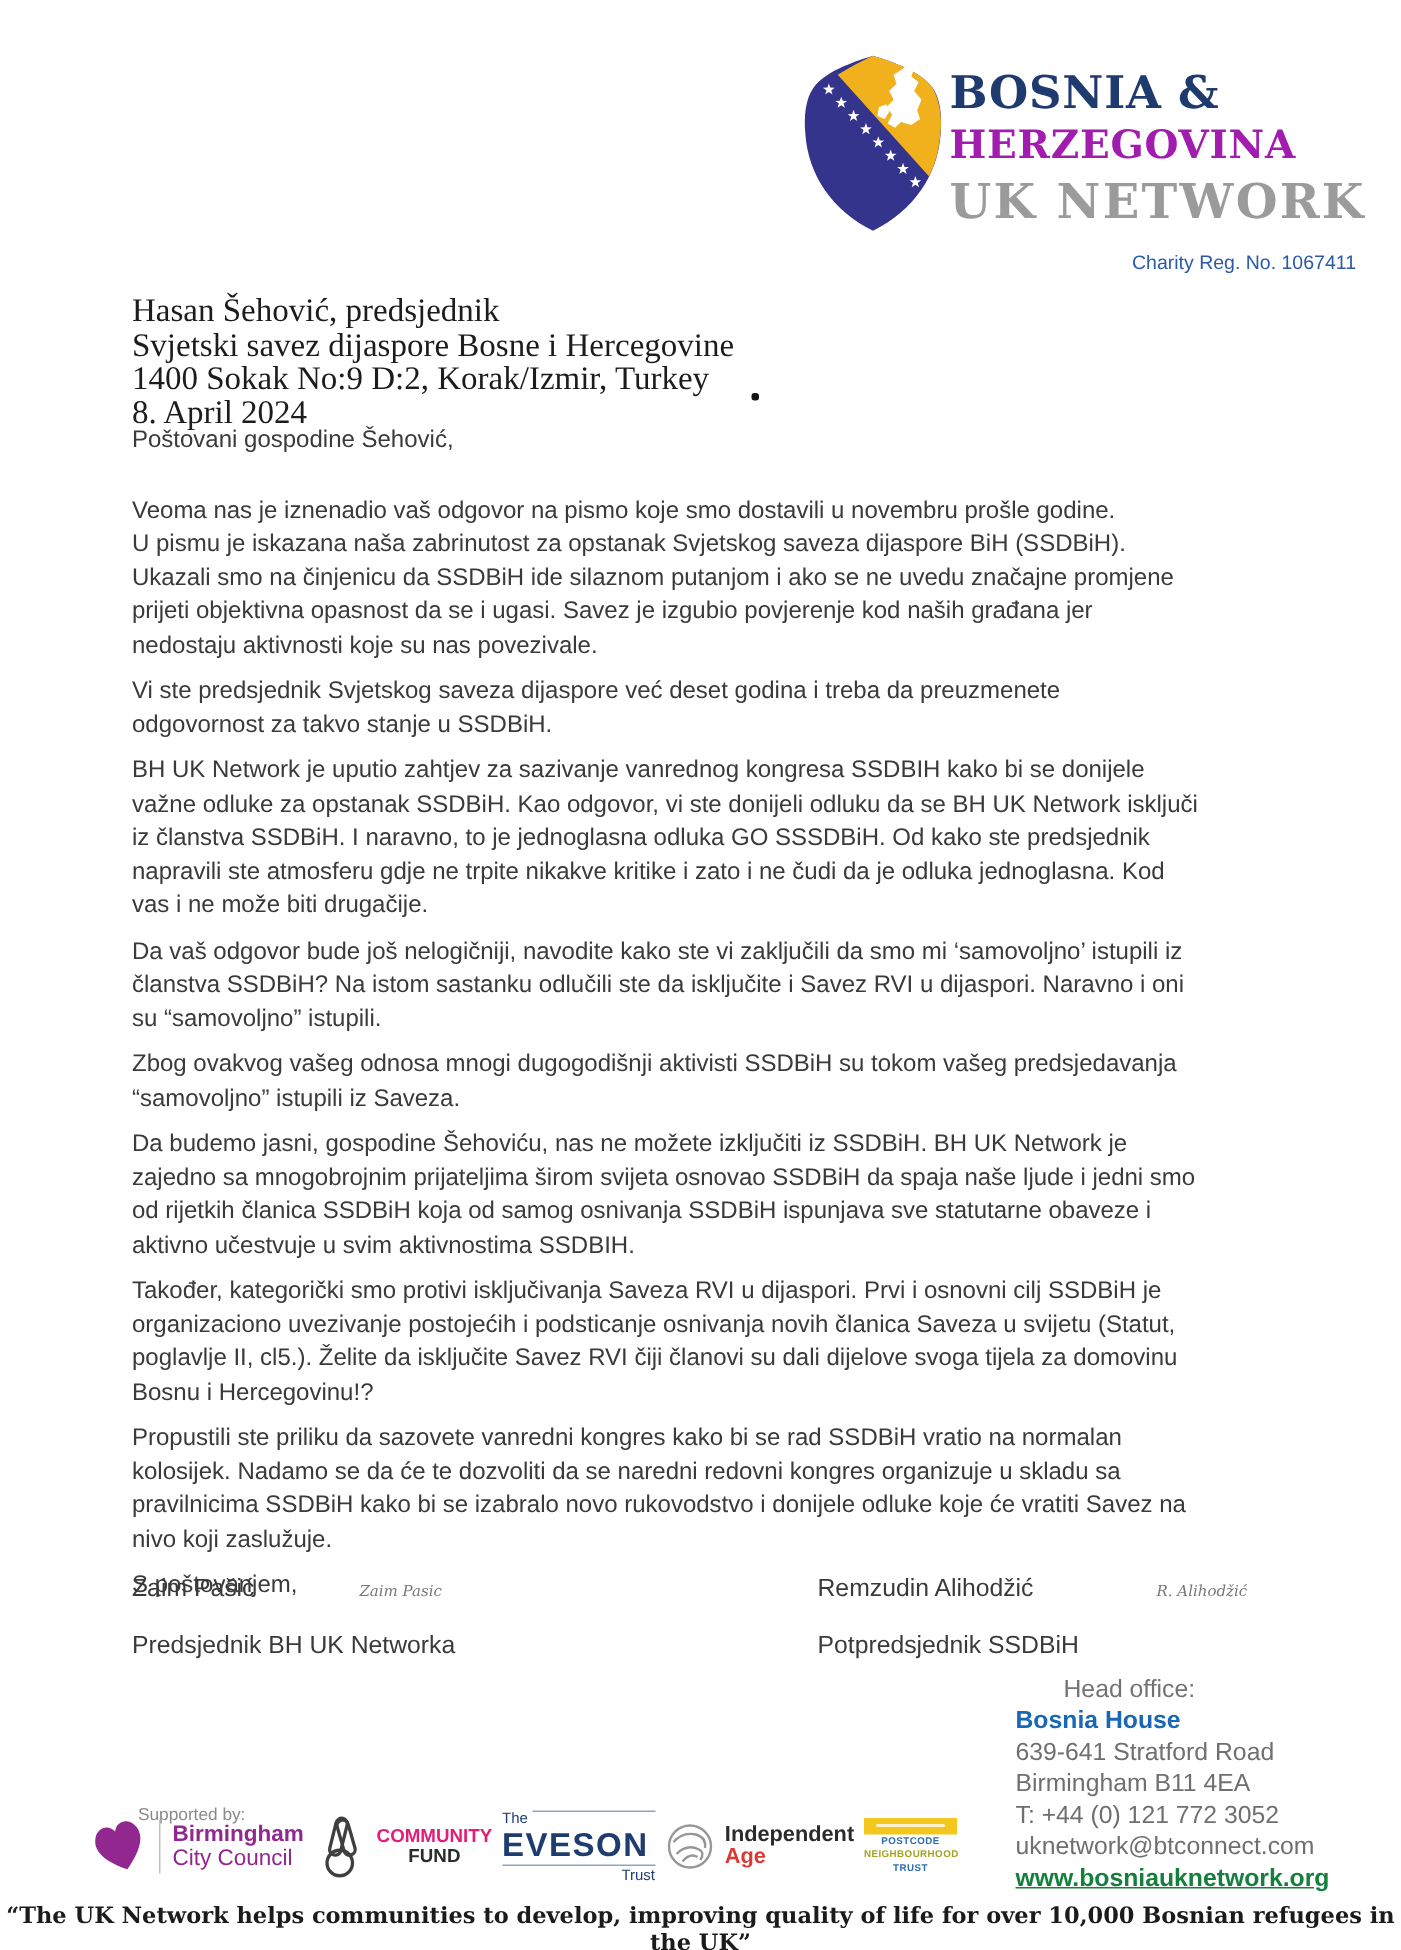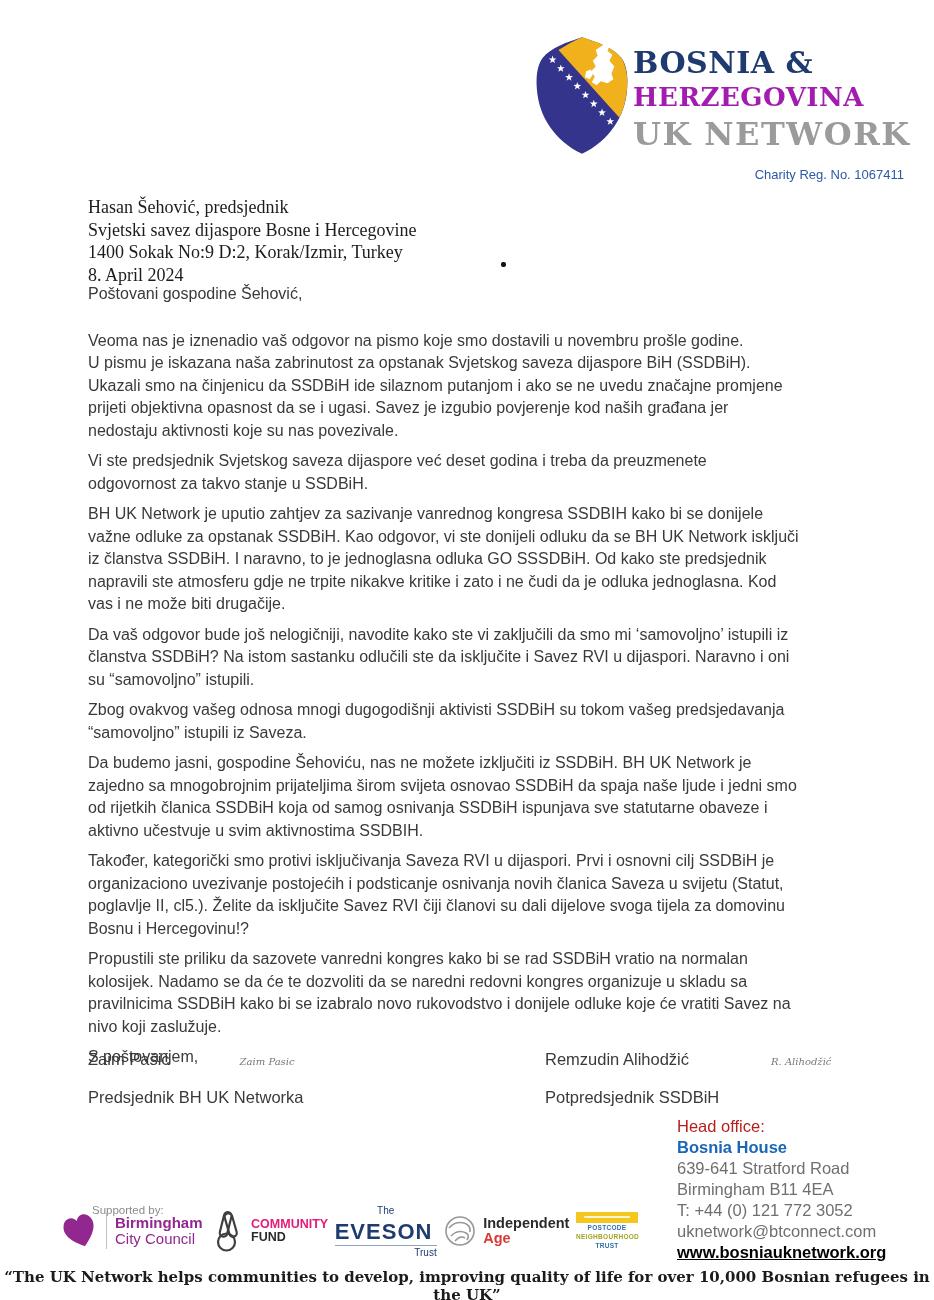"Hasan Šehović, predsjednik" .recipient { font-size: 18px -> 22px }
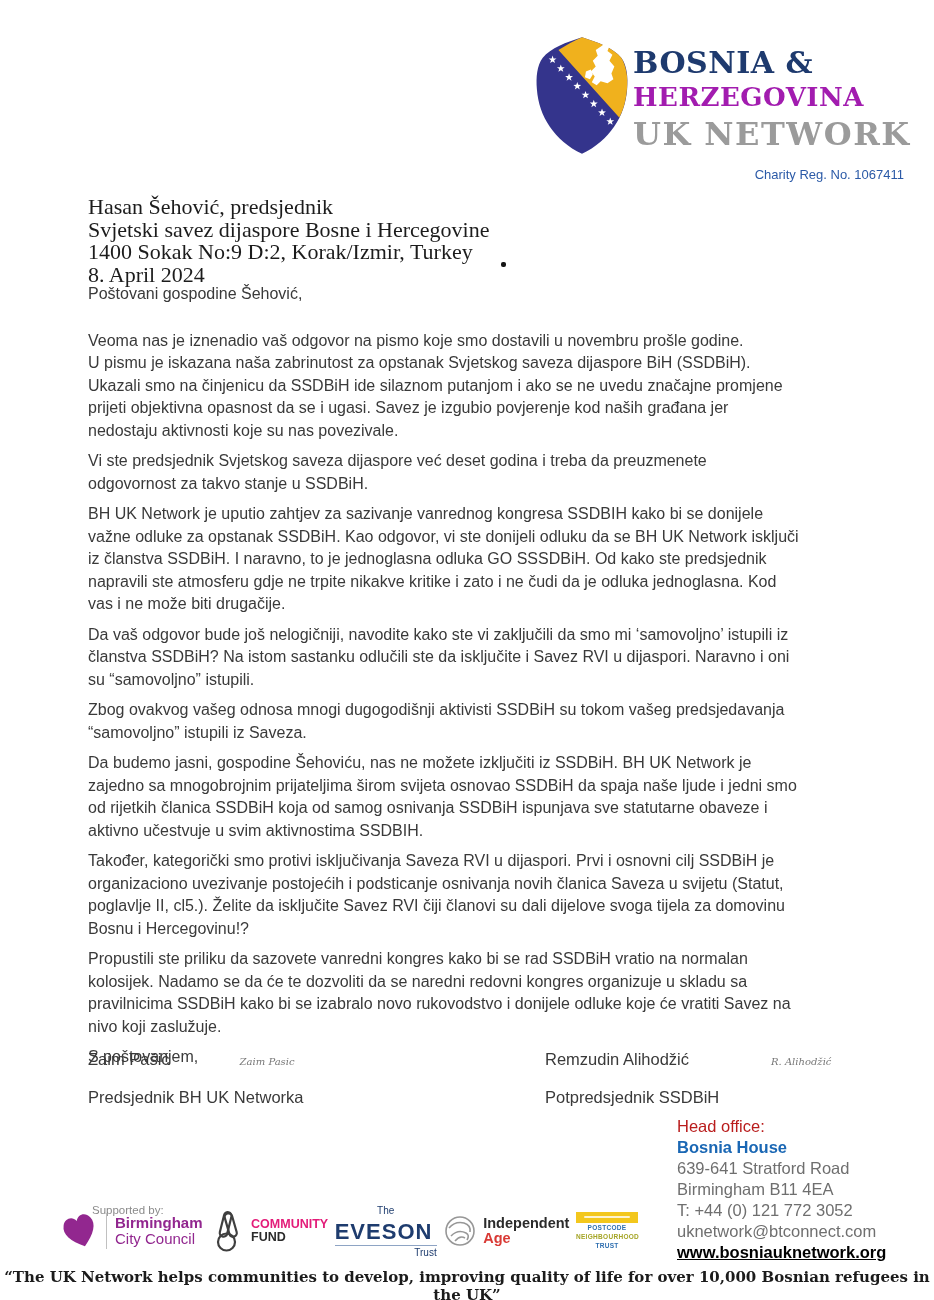"Head office:" .ho-label { color: #b91c1c -> #737373; margin-left: none -> 32px }
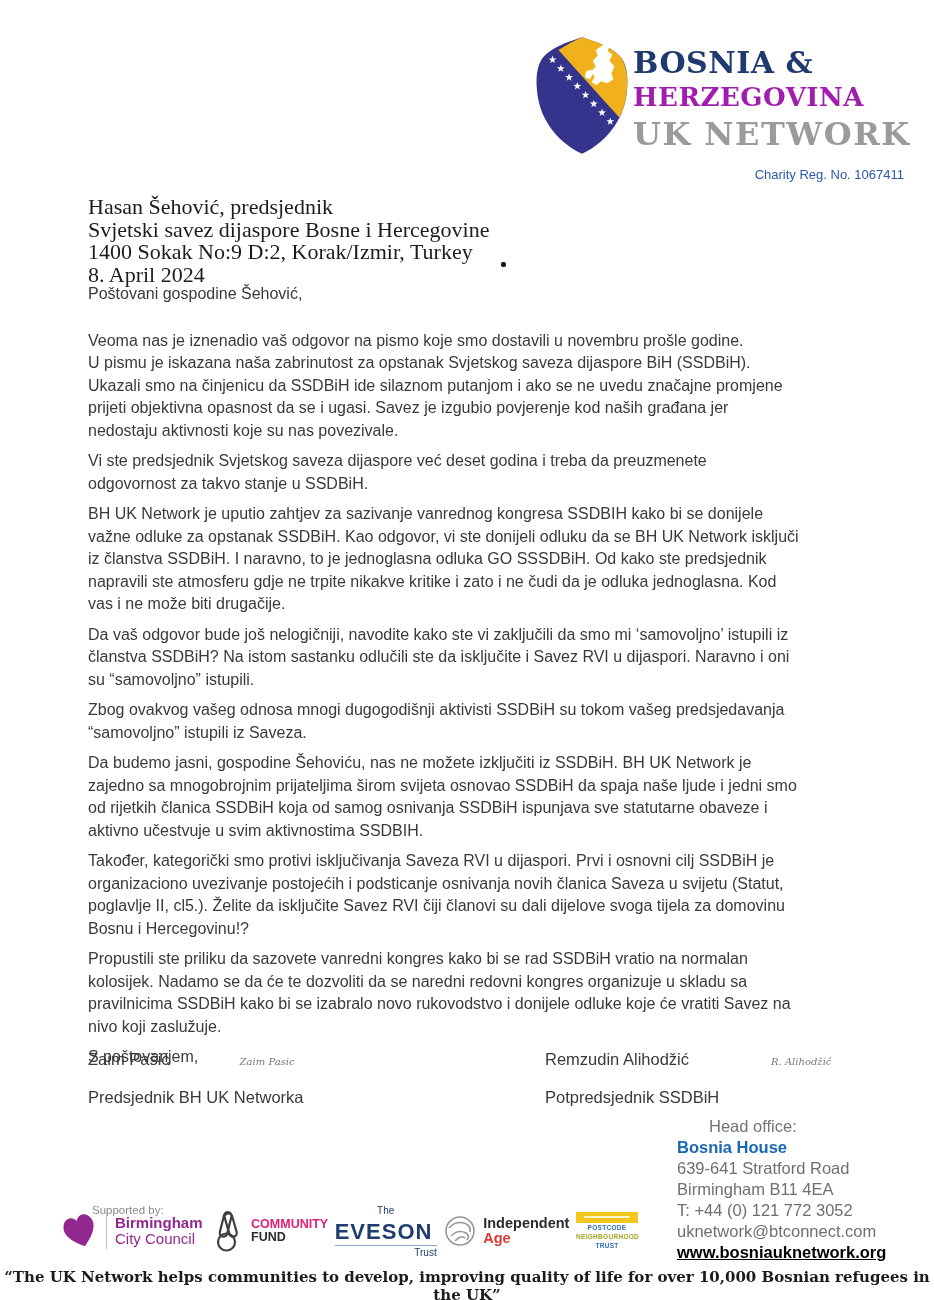"The" .ev-top { align-items: center -> flex-start; flex-direction: column -> none }
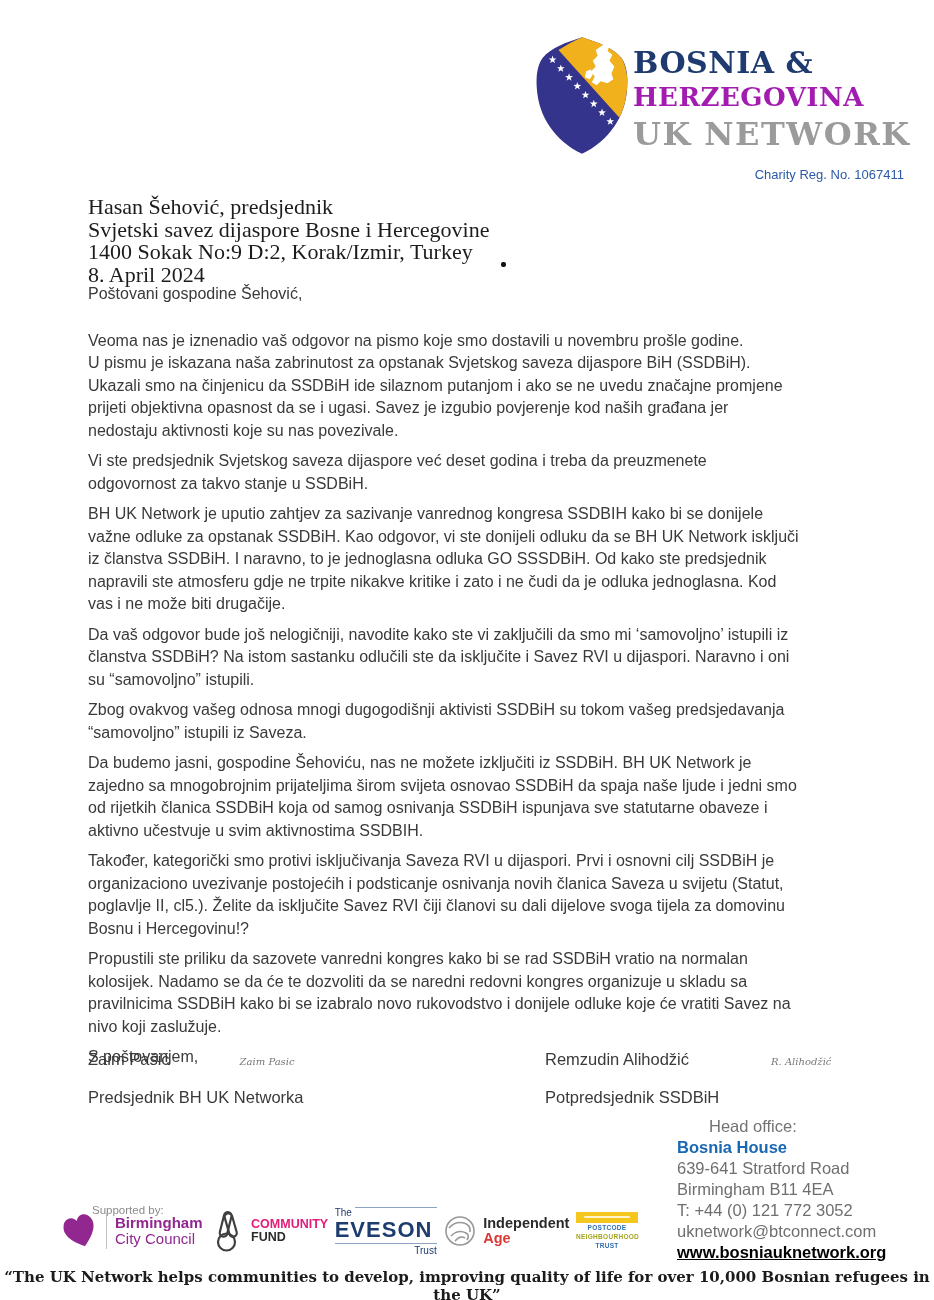"COMMUNITY" .cfund-text { text-align: none -> center }
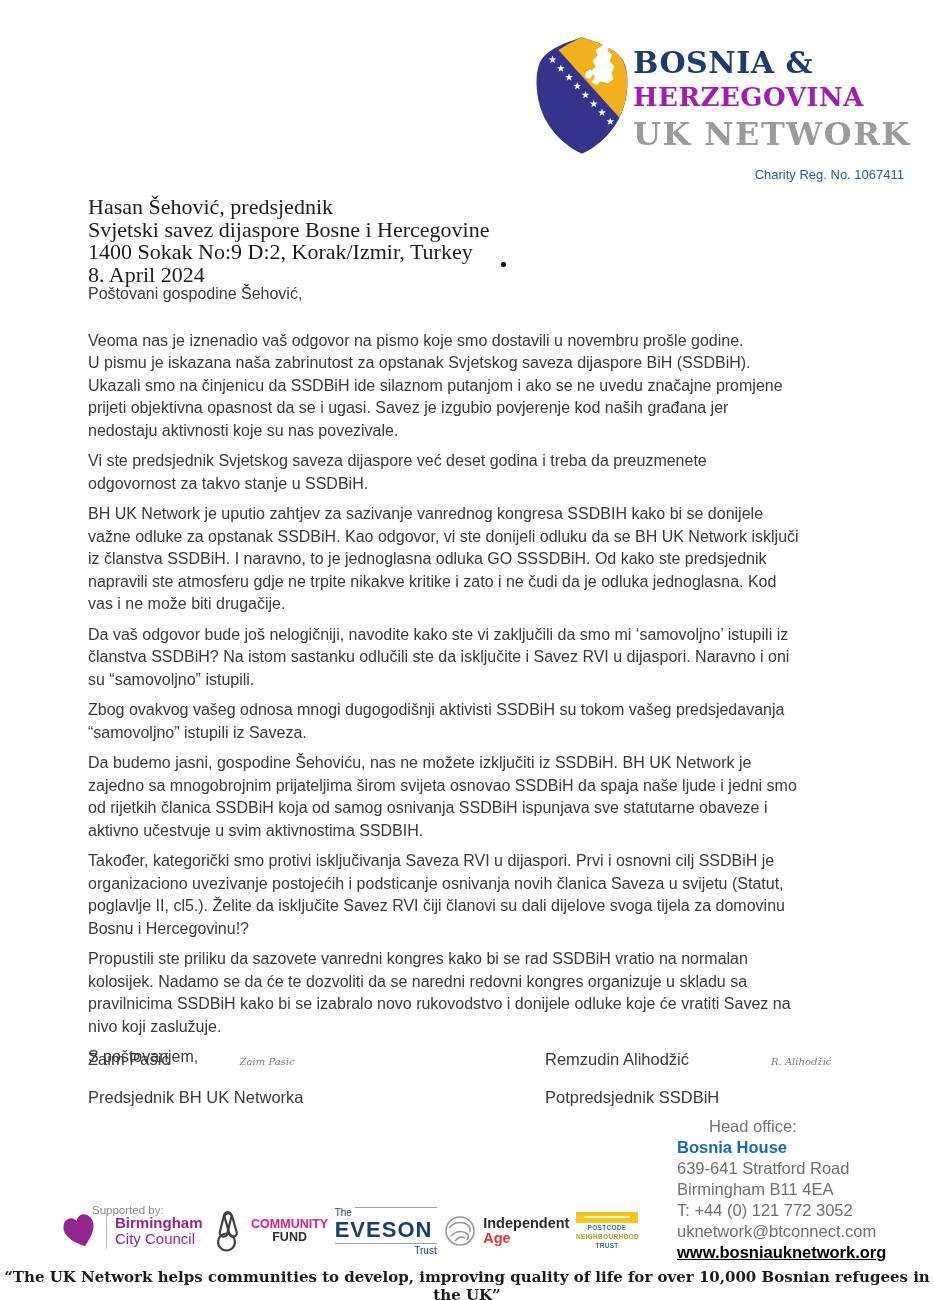"www.bosniauknetwork.org" .ho-site a { color: #000000 -> #15803d }
